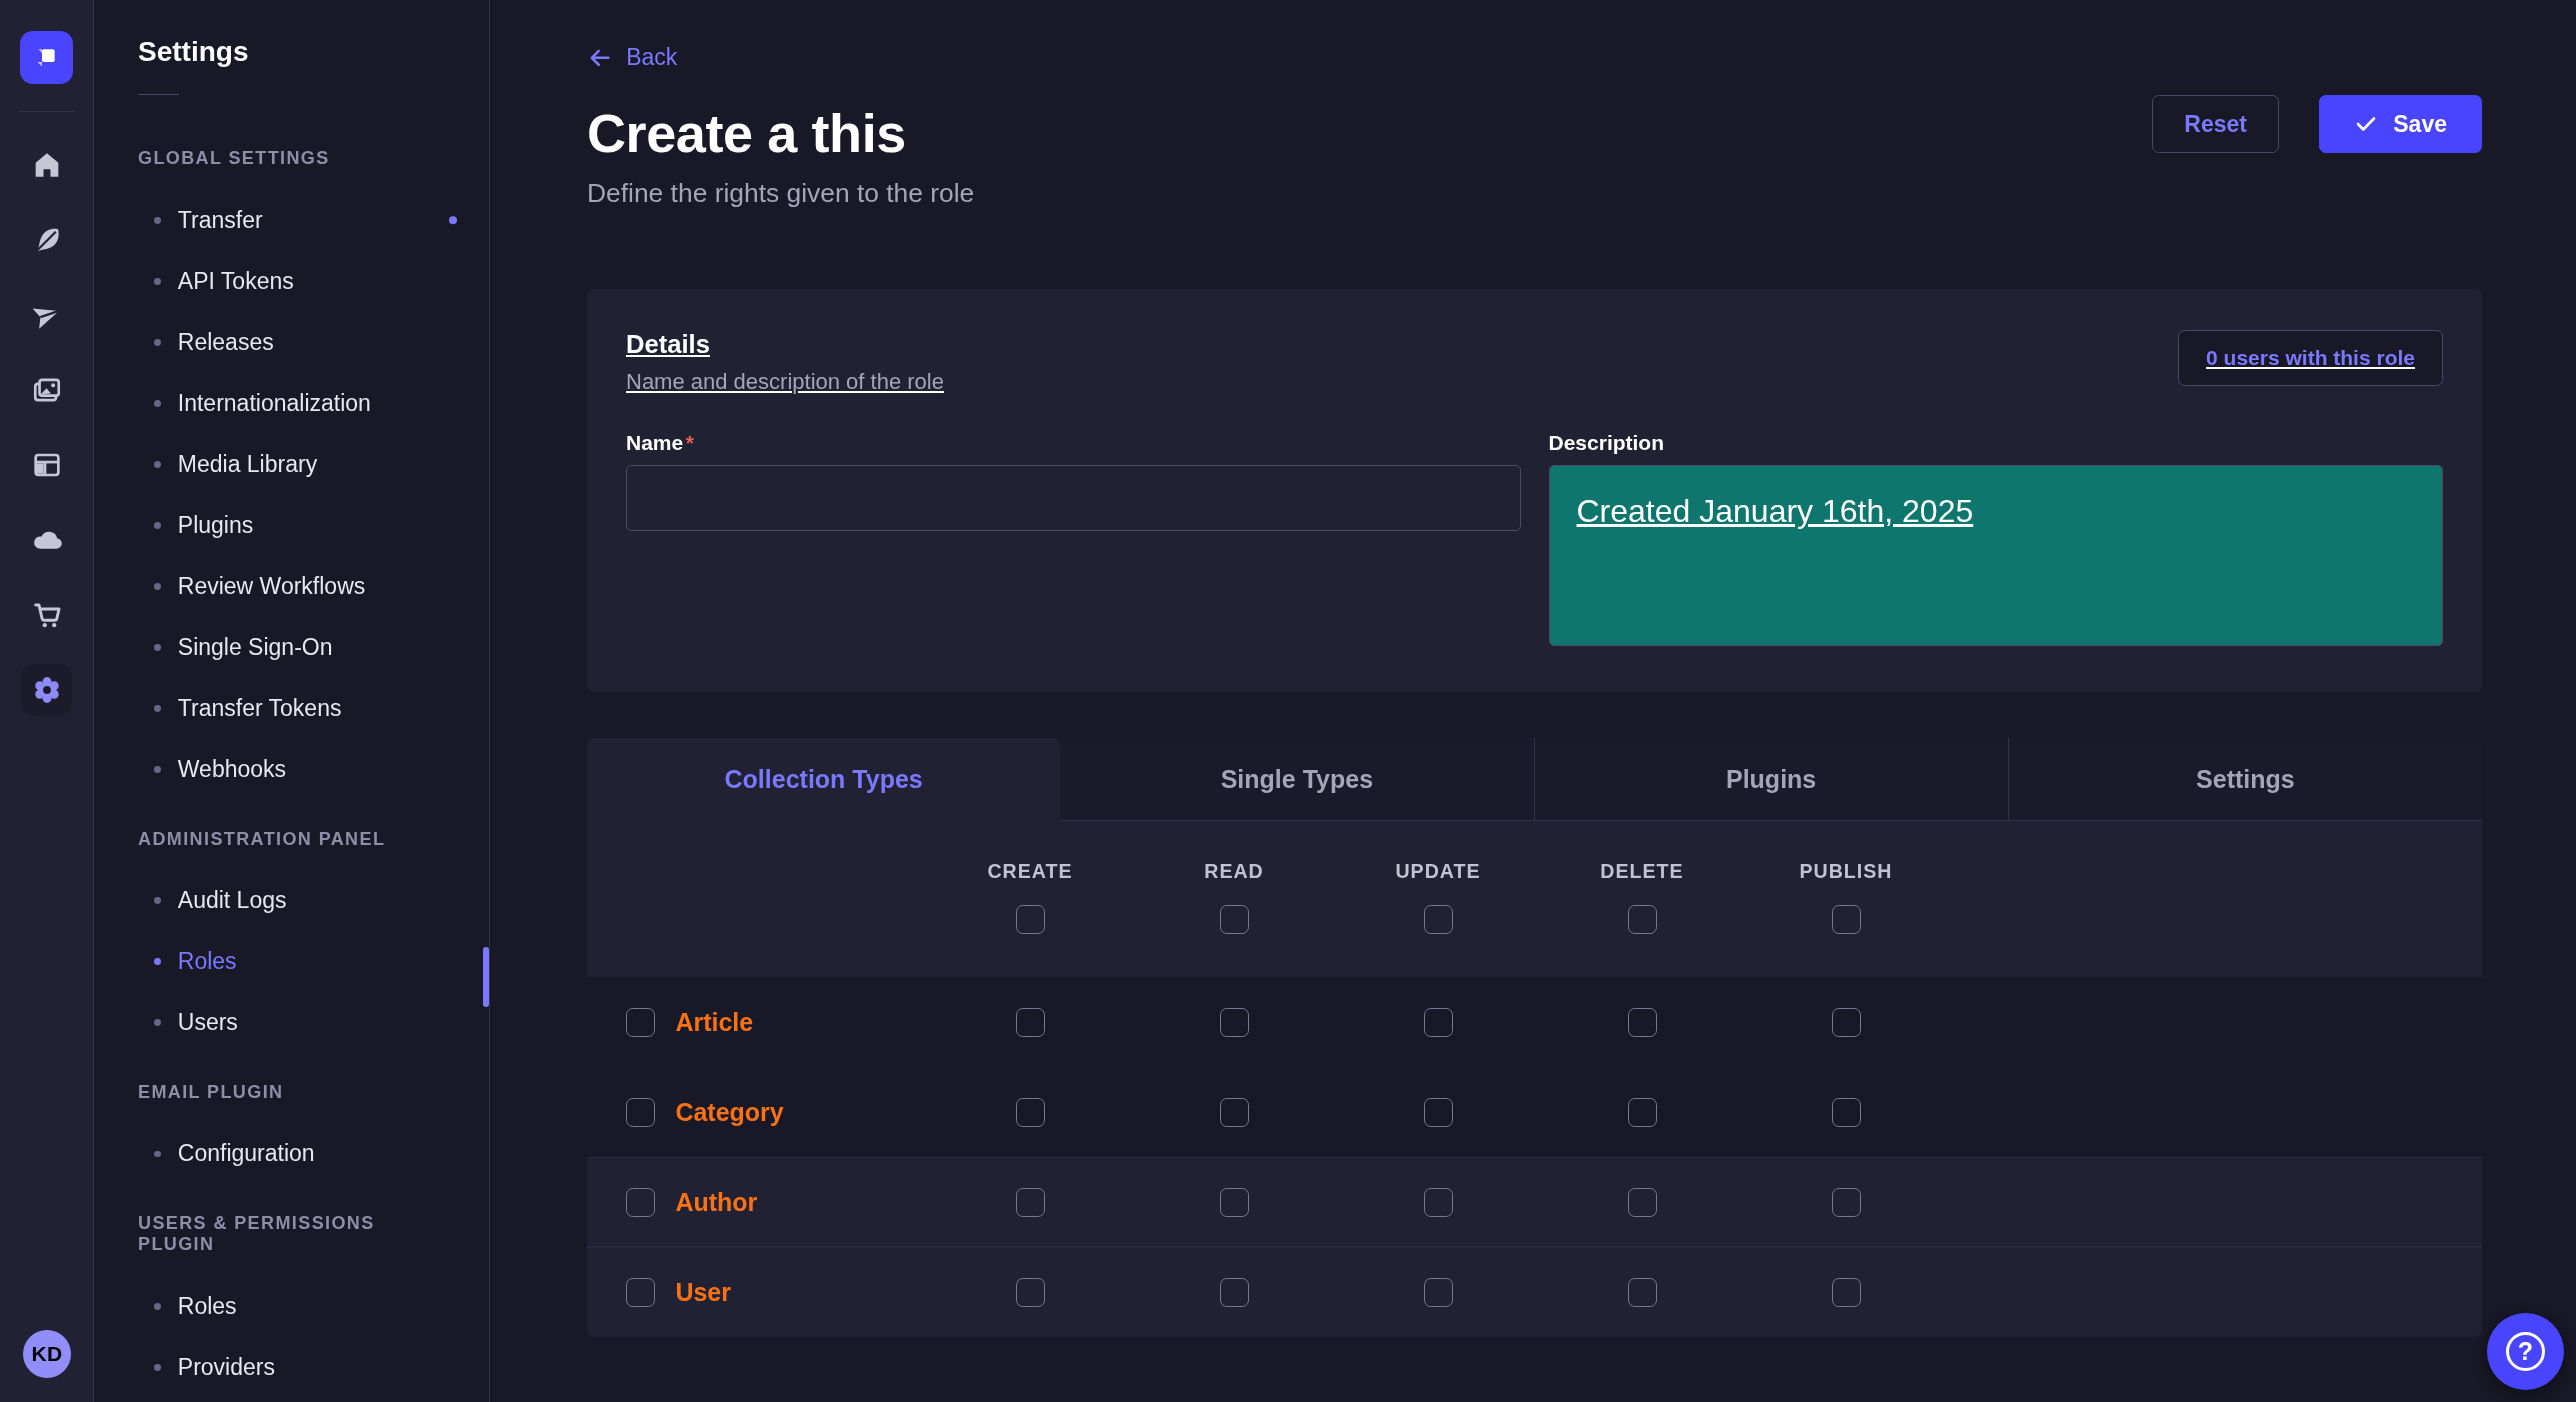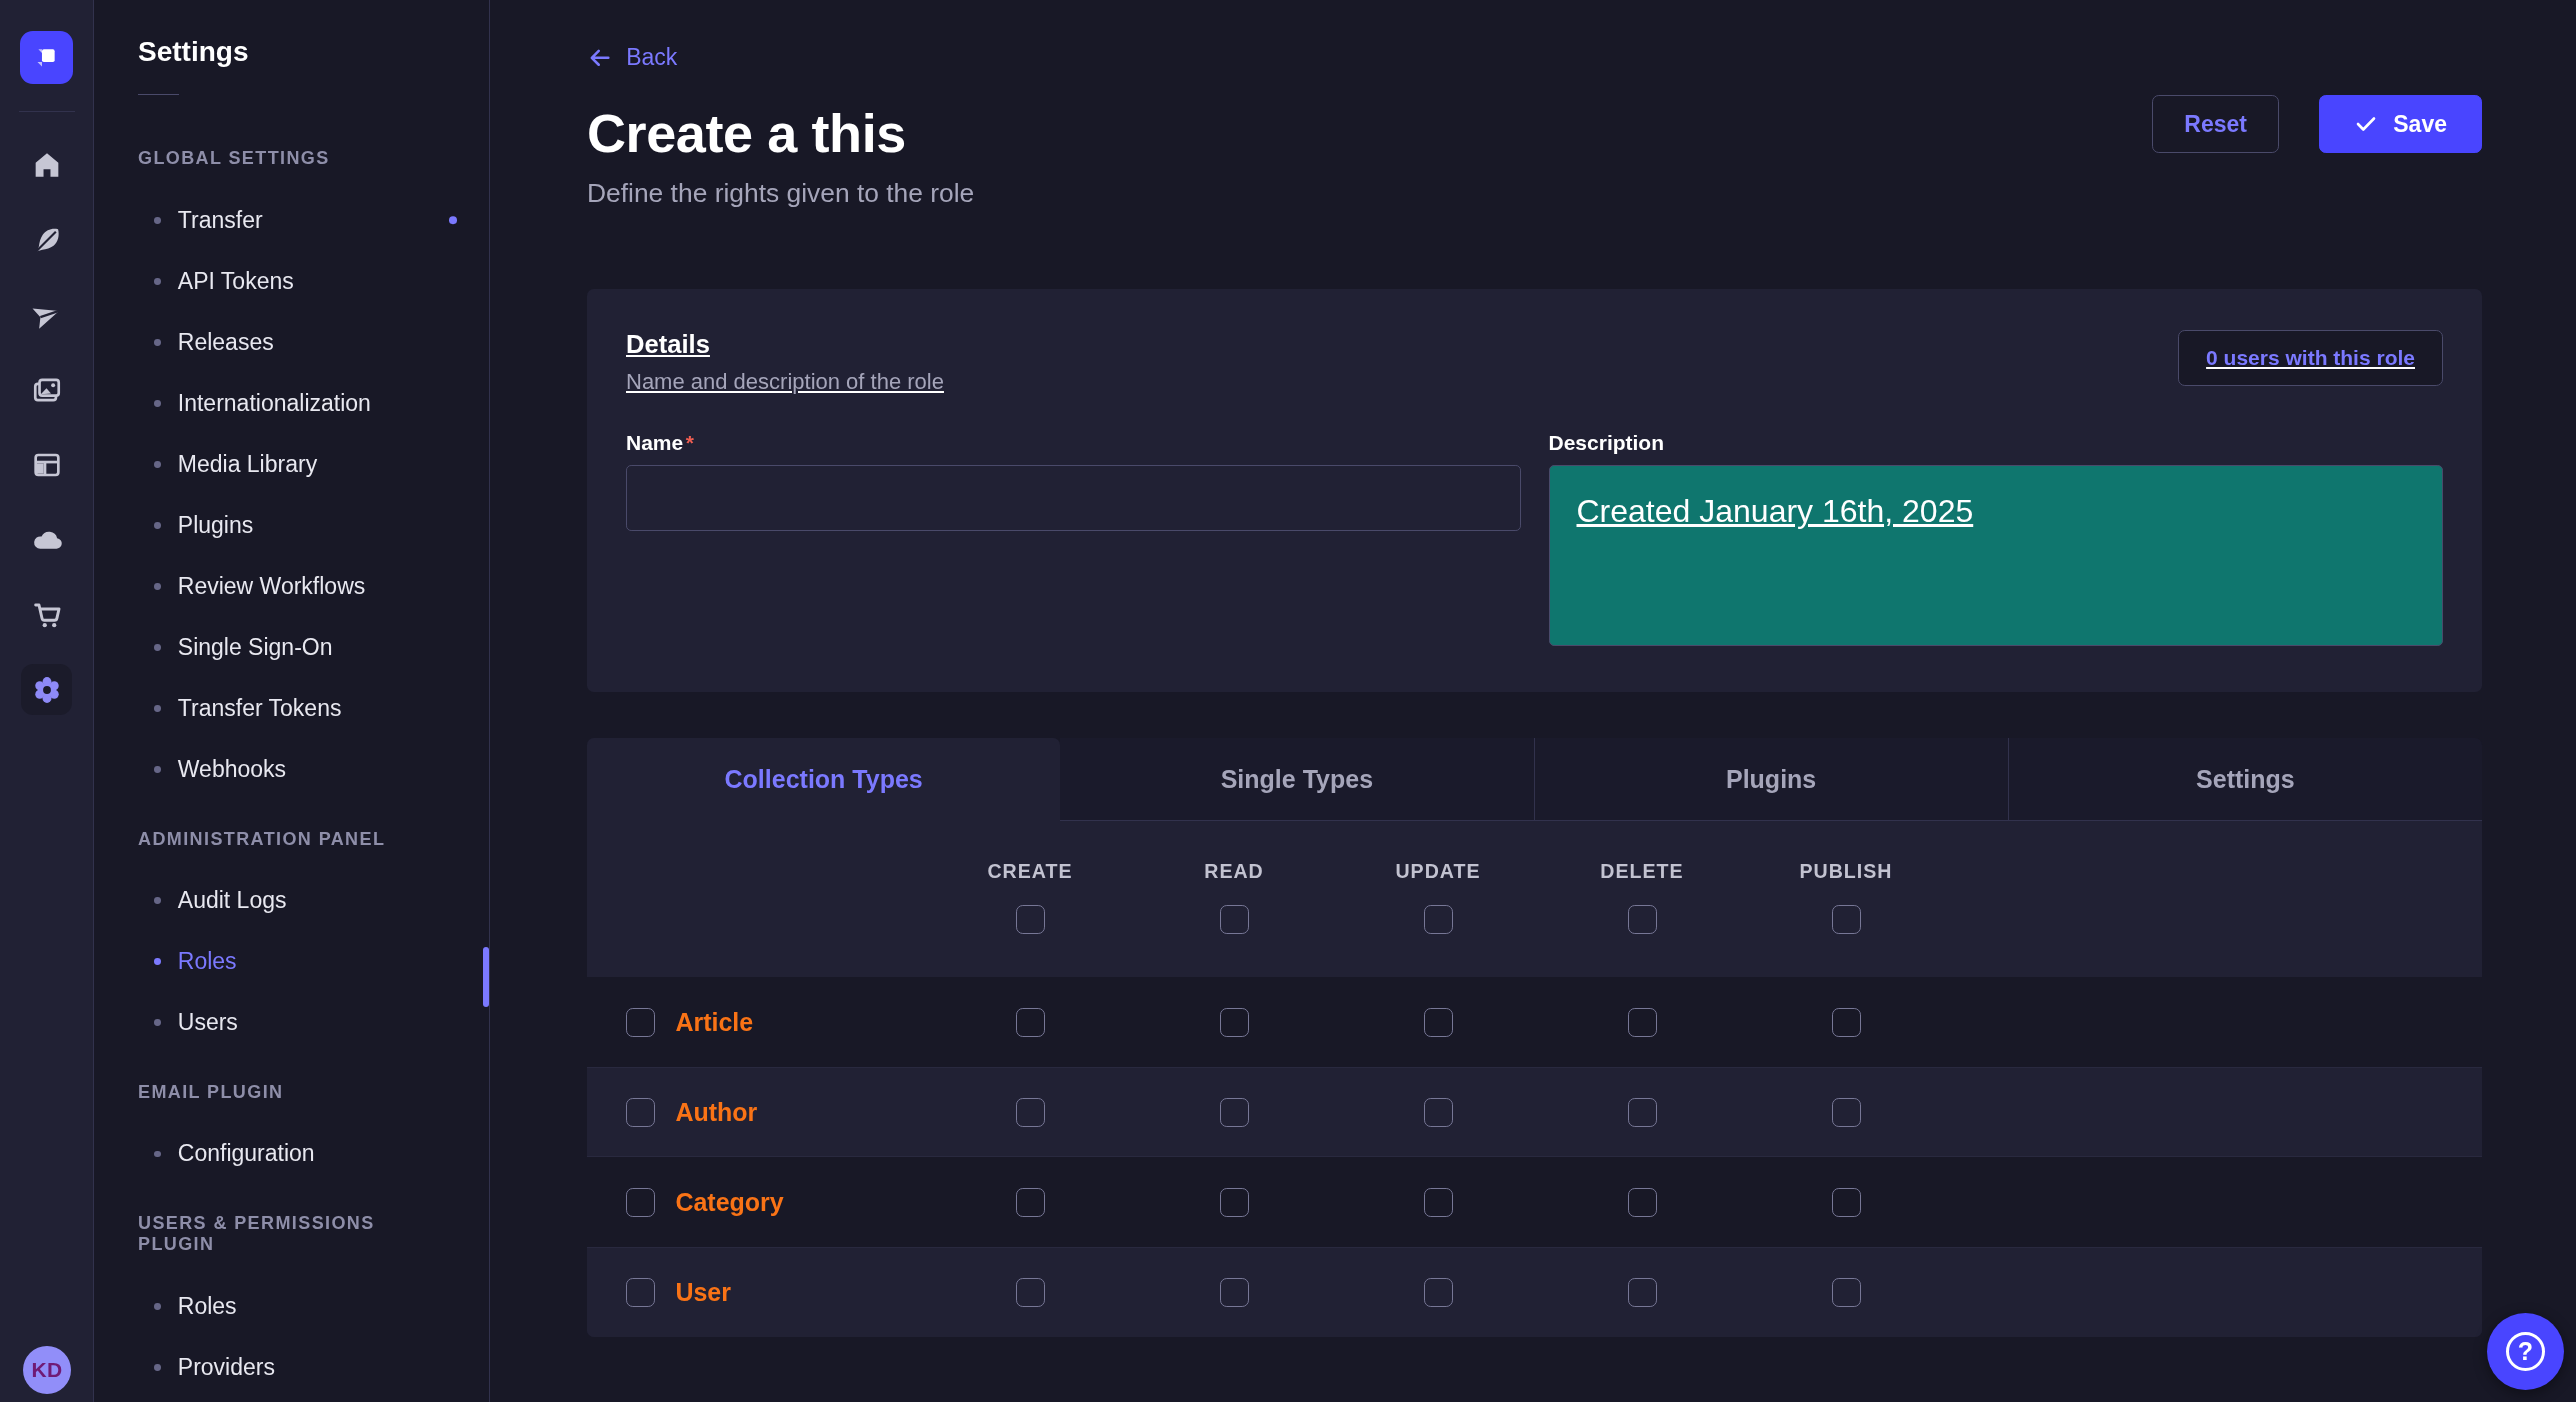"Author" div.grid-row { order: before "Category" -> after "Category" }
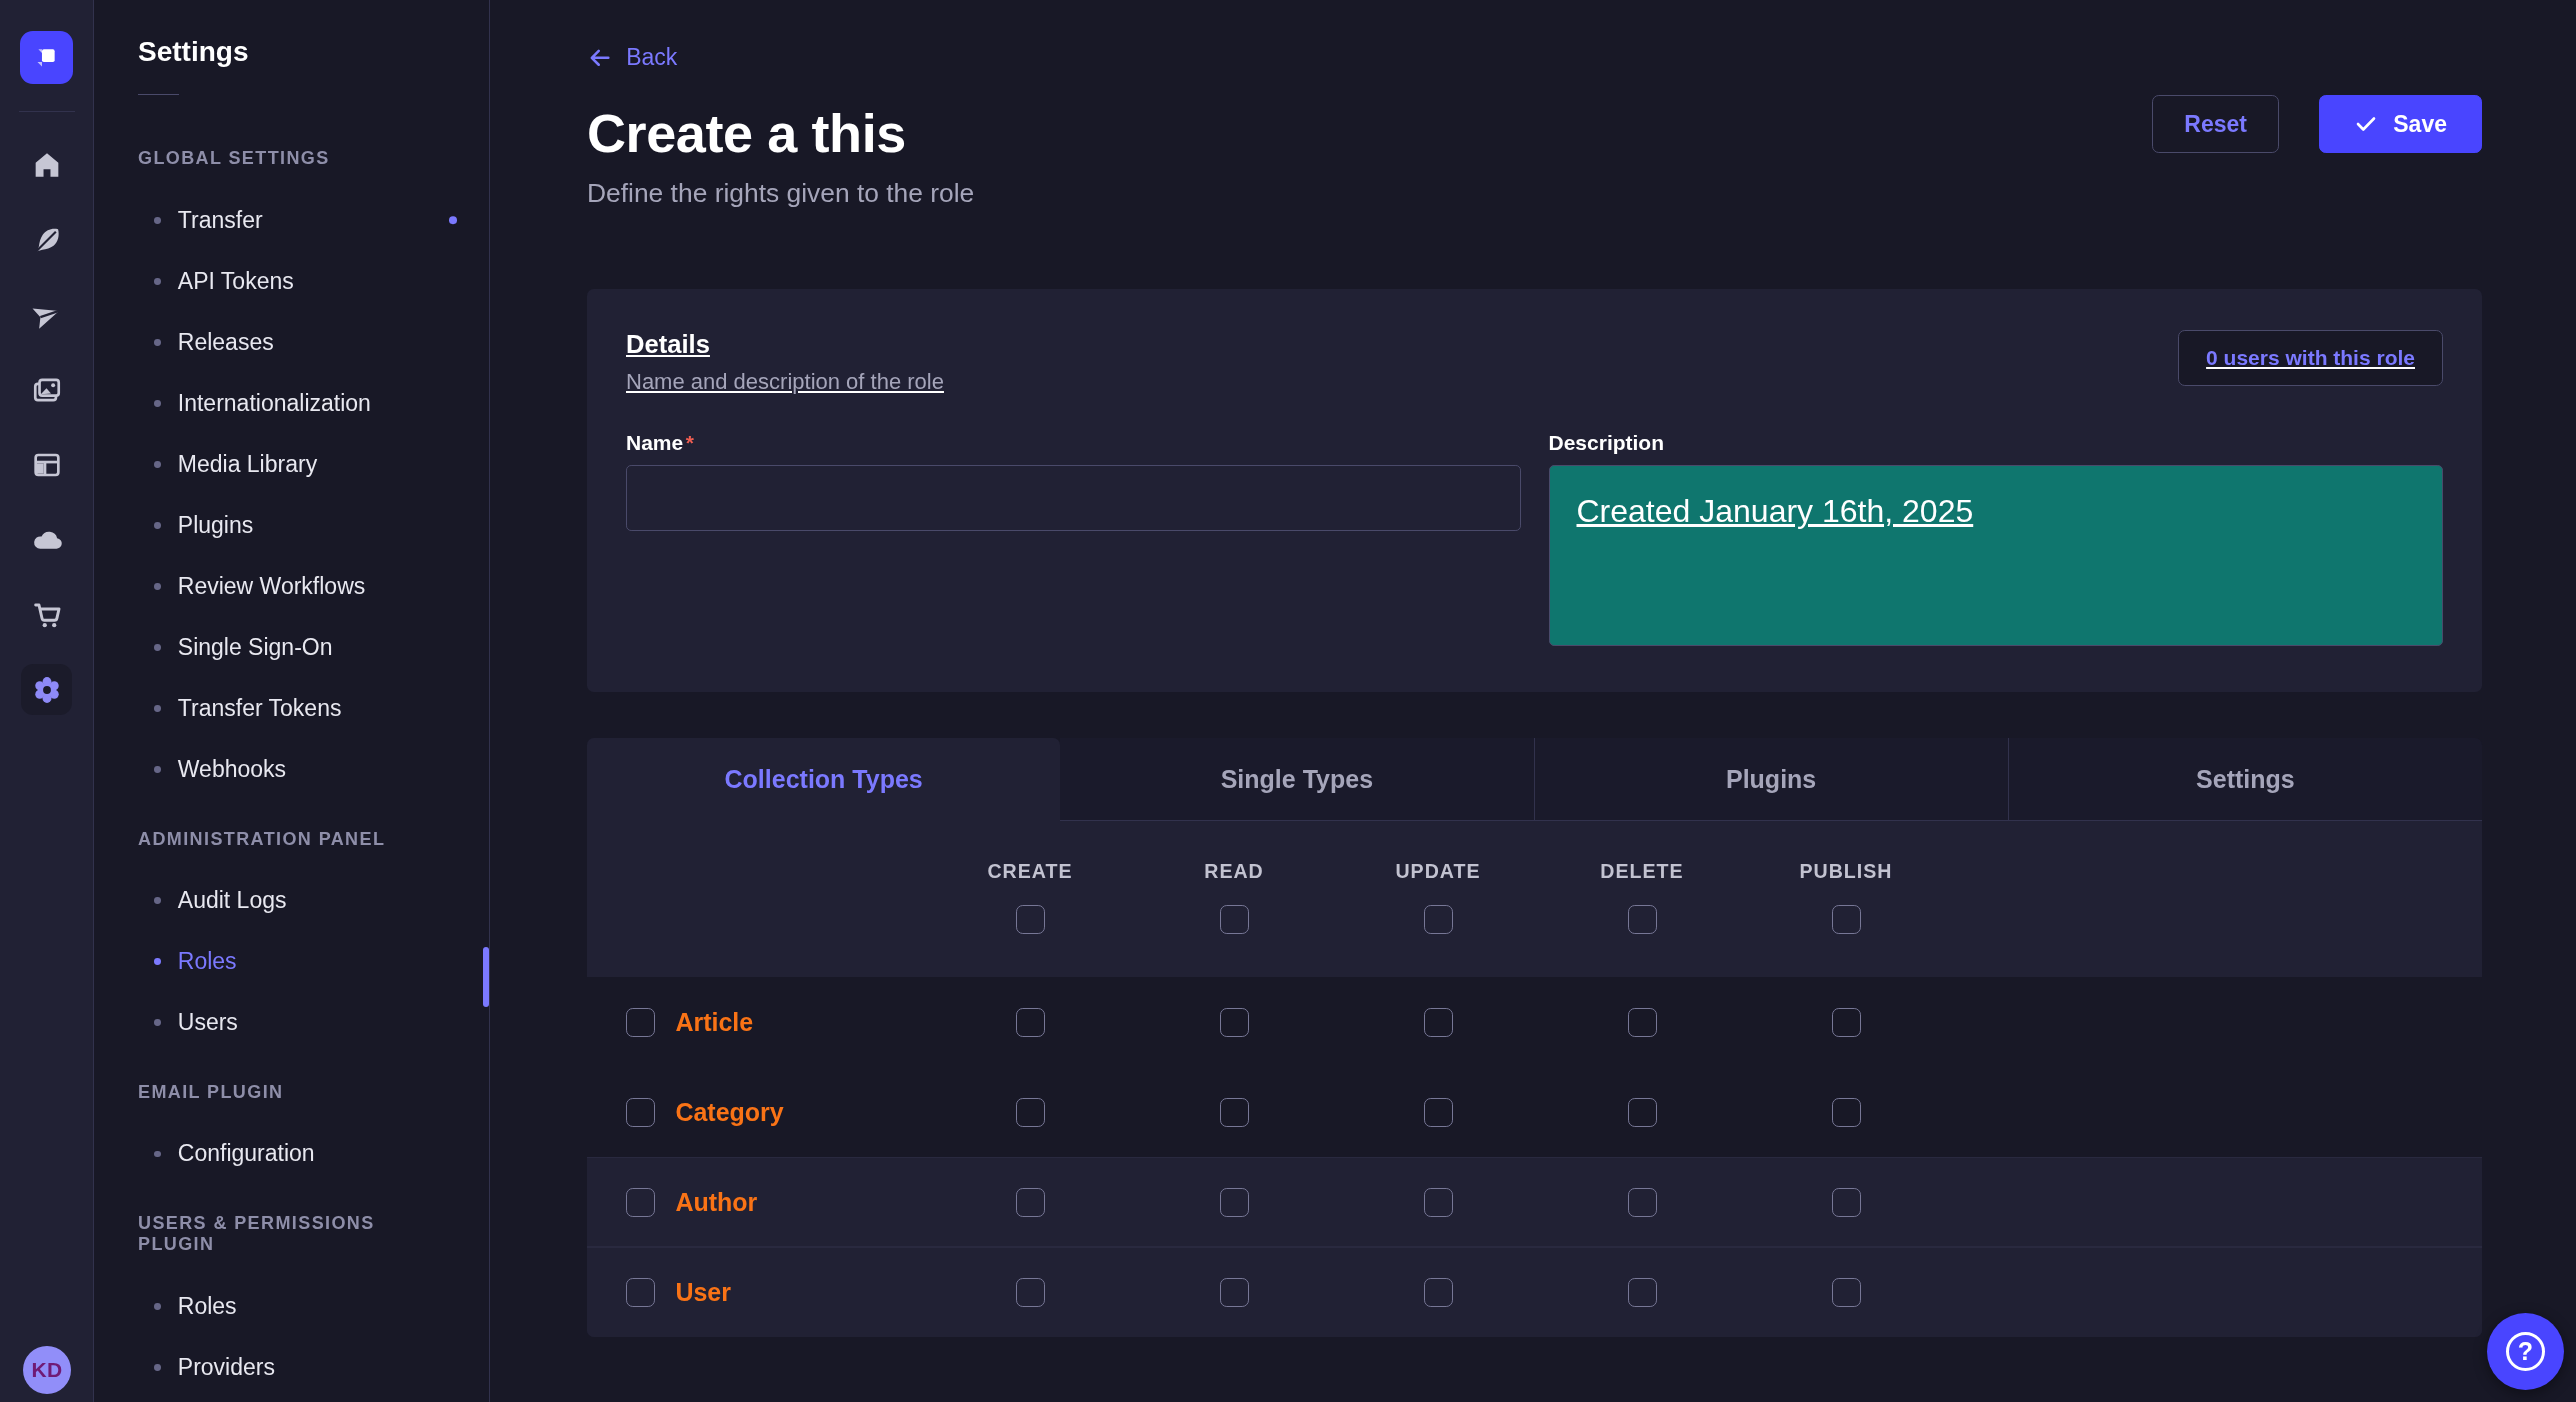"KD" .avatar { bottom: 8px -> 24px; color: #701a75 -> #000000 }
